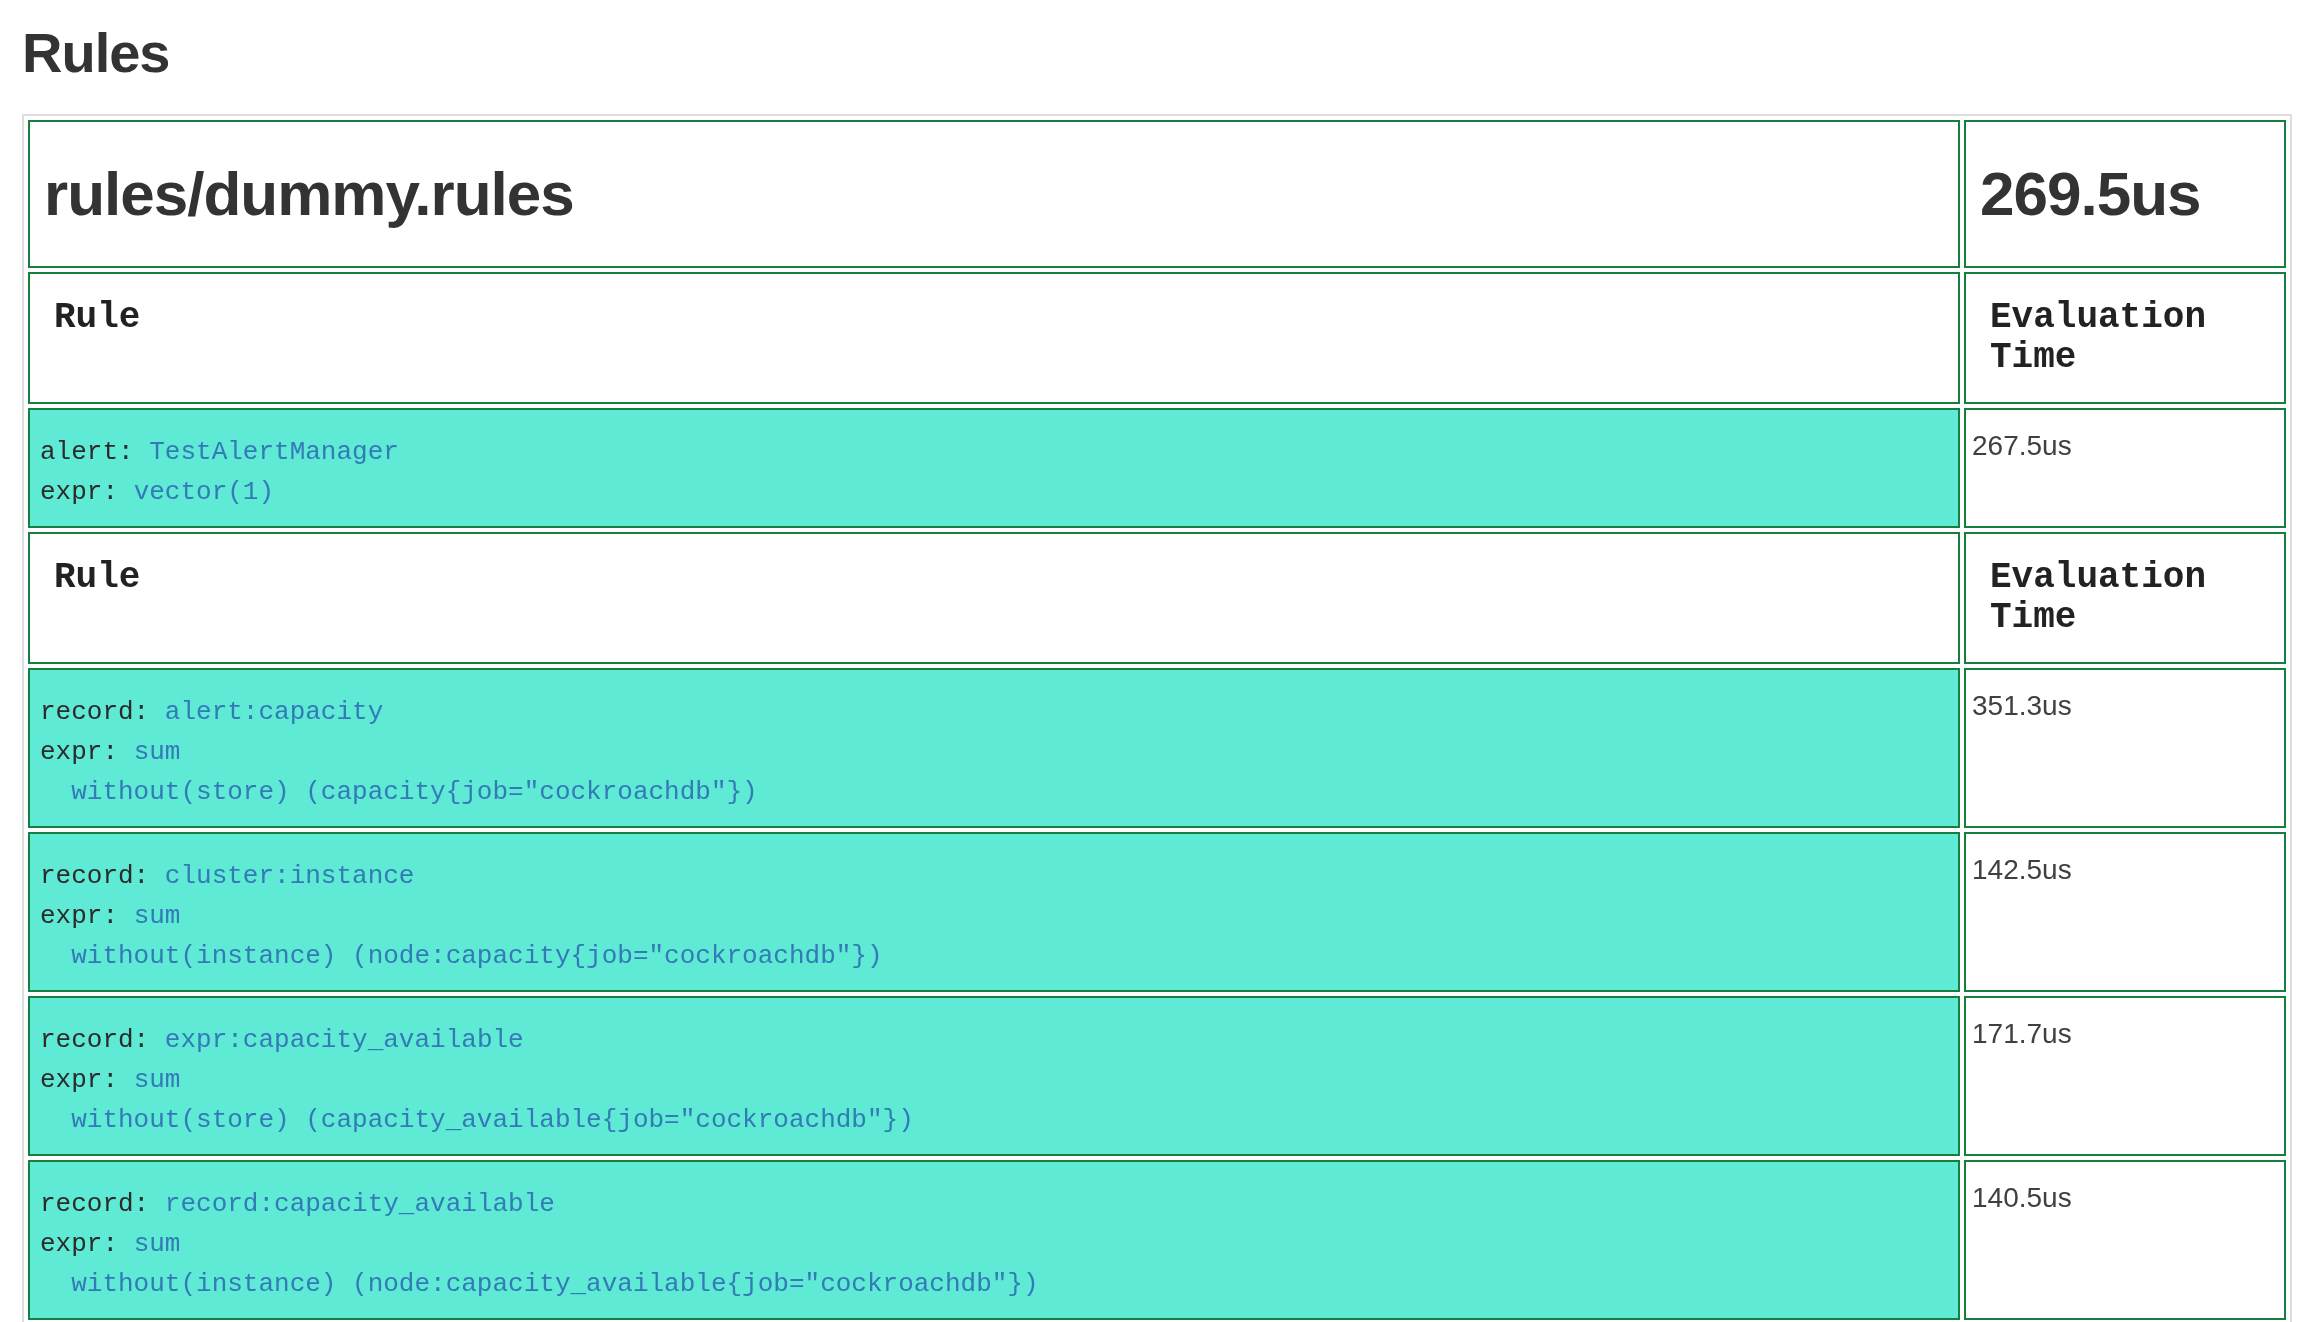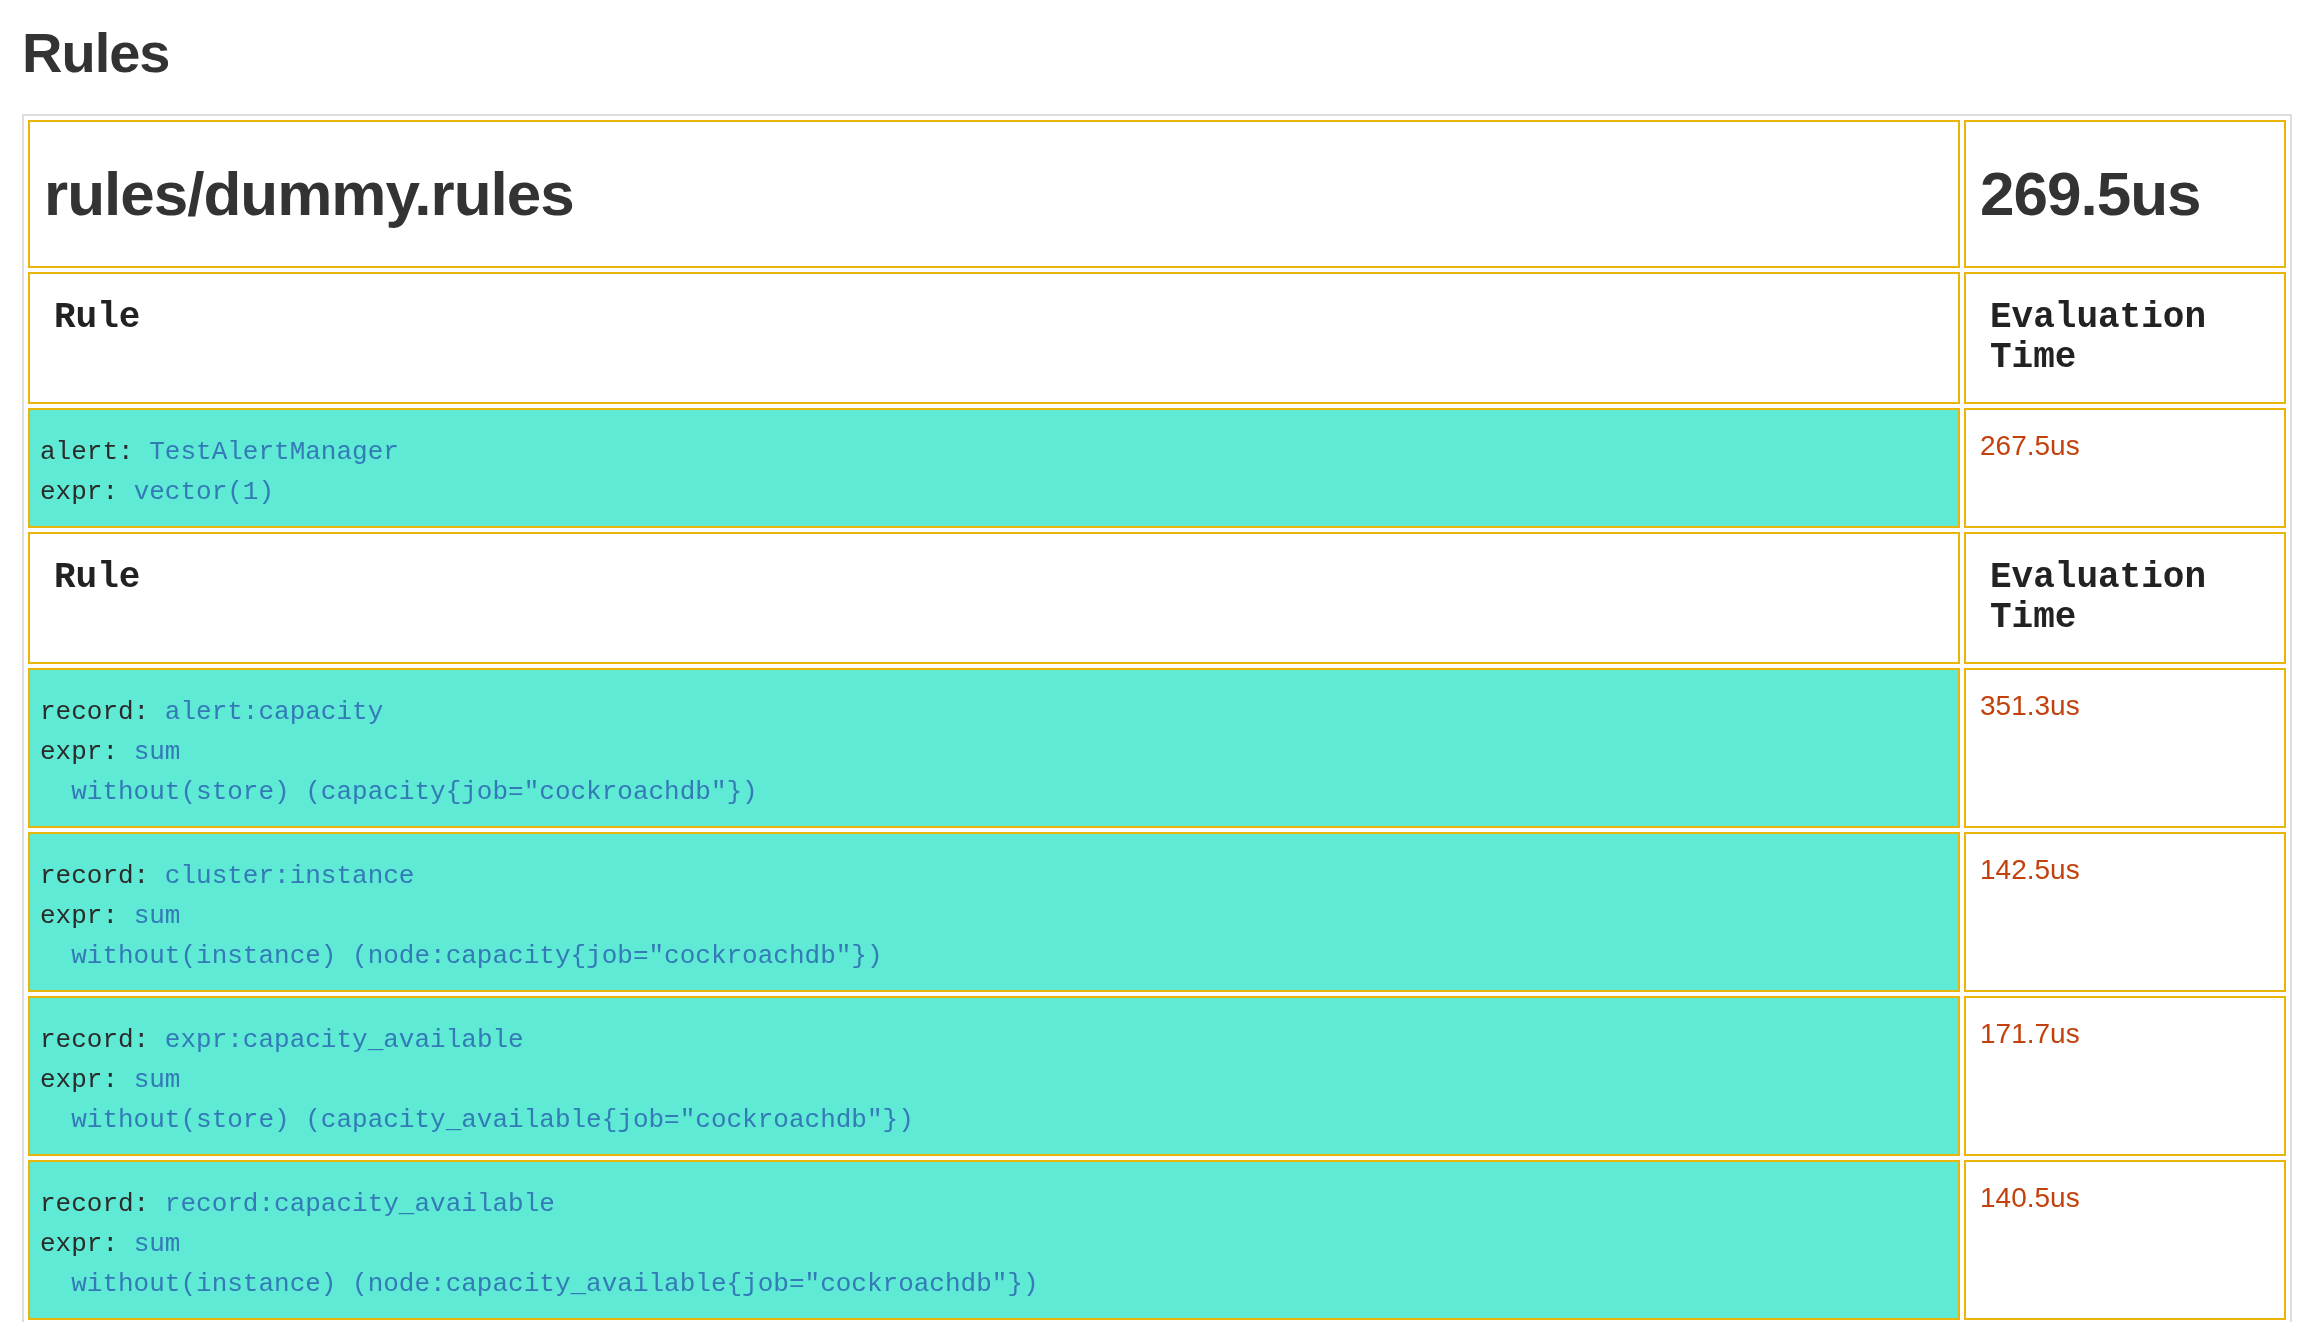"rules/dummy.rules" td { border: 2px solid #eab308 -> 2px solid #15803d }
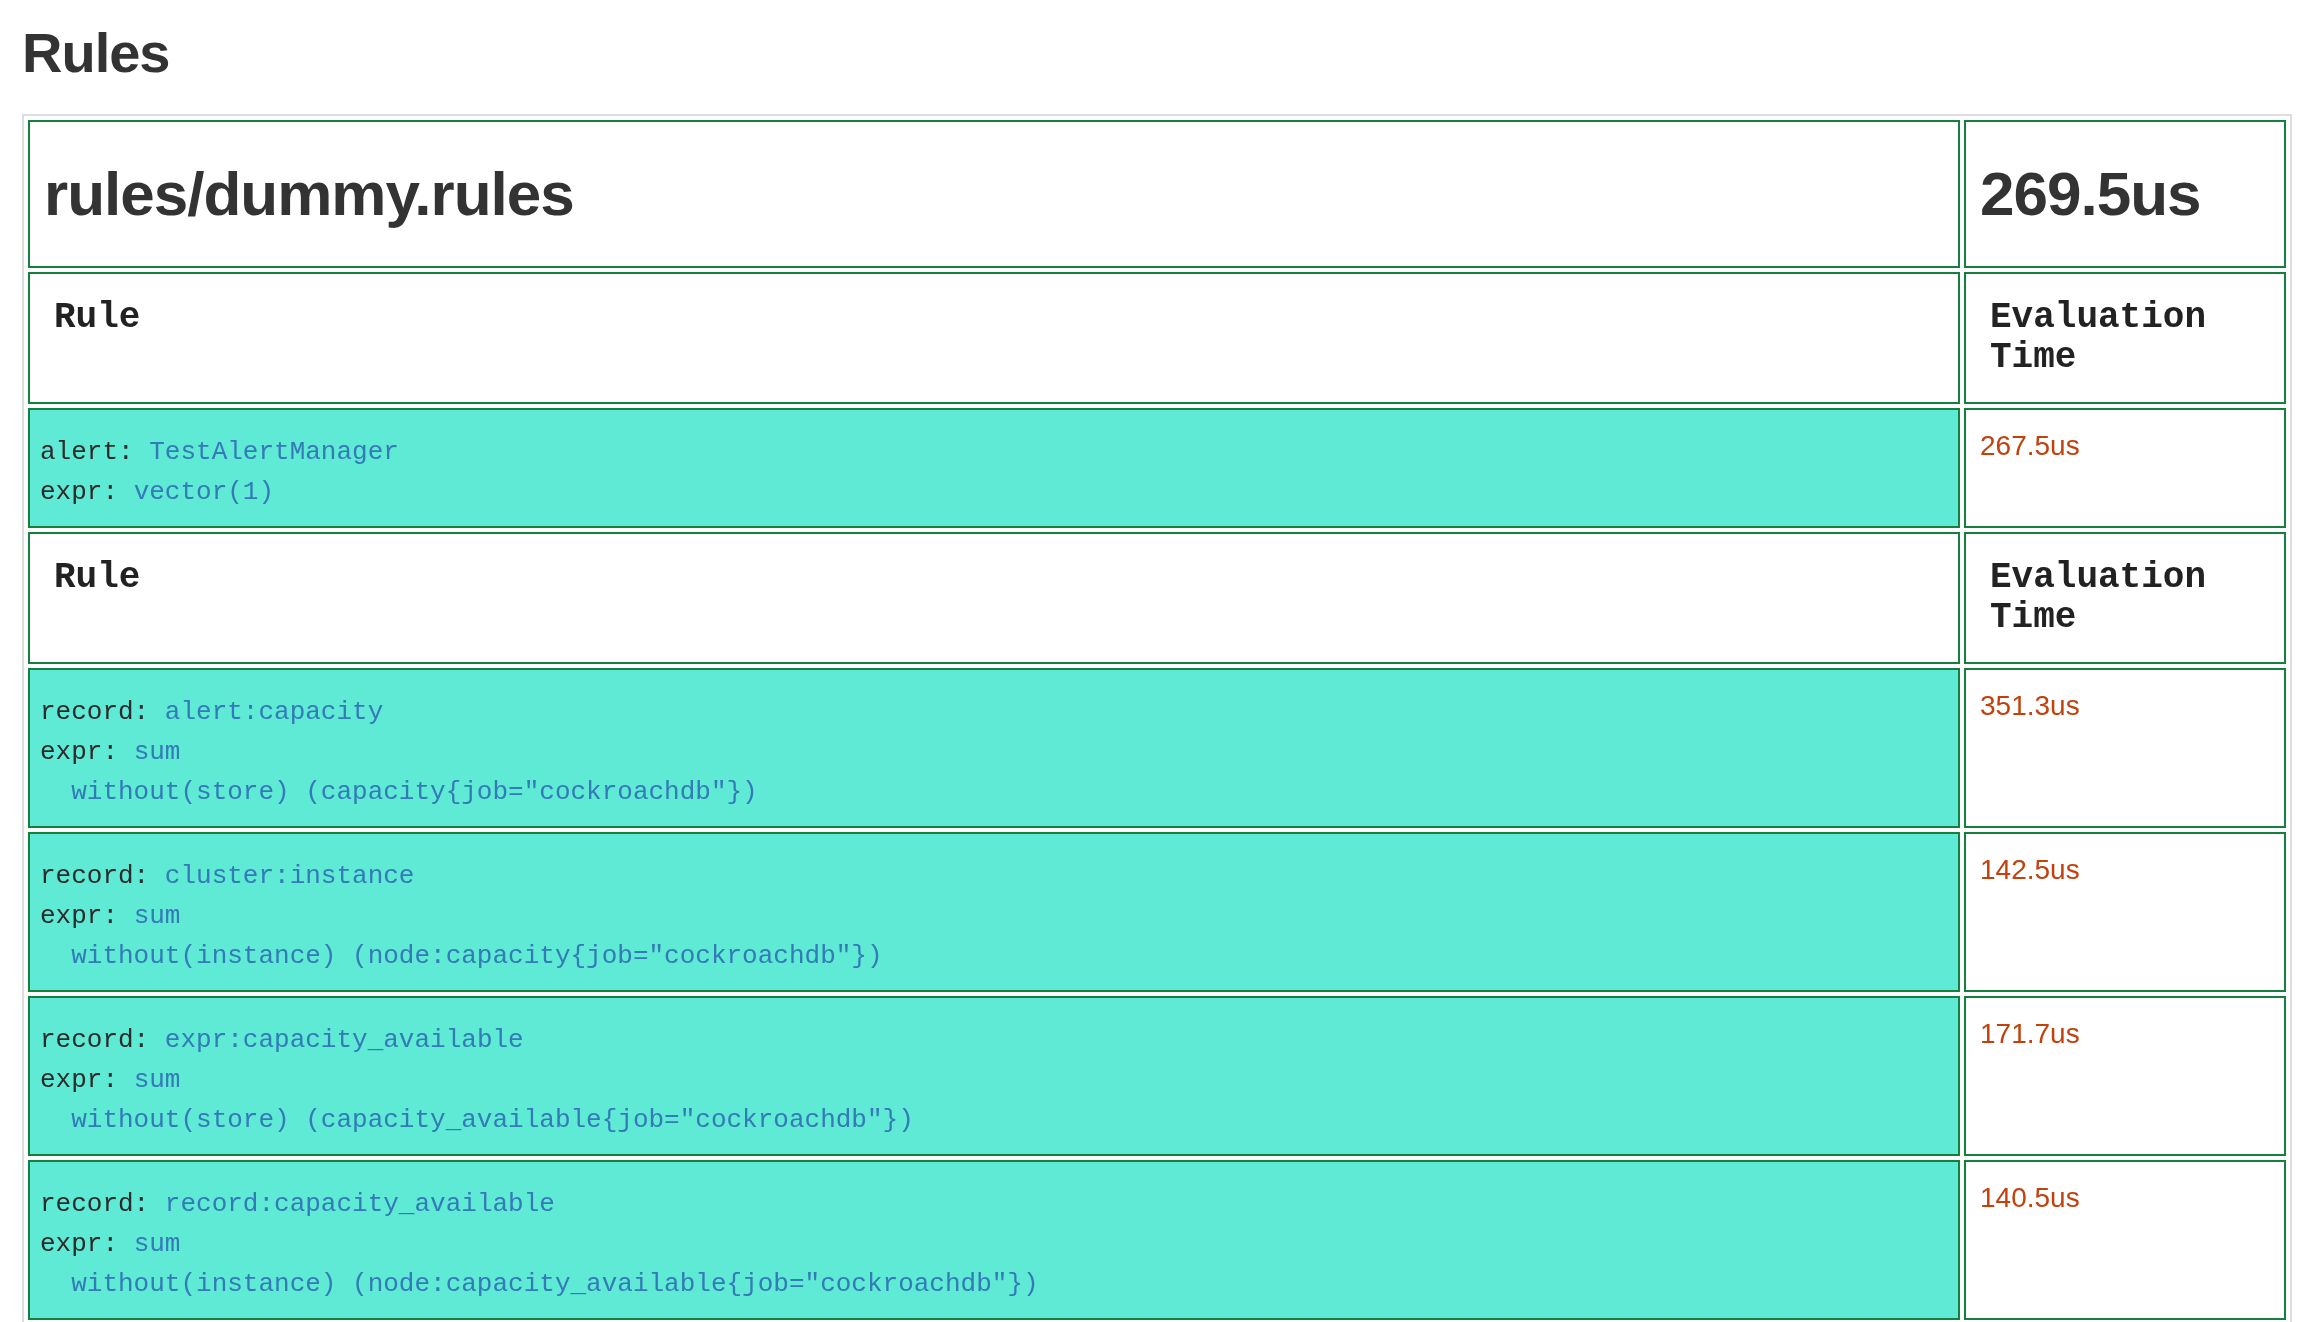"267.5us" td.time-cell { color: #c2410c -> #404040; padding: 16px 14px -> 16px 6px }
